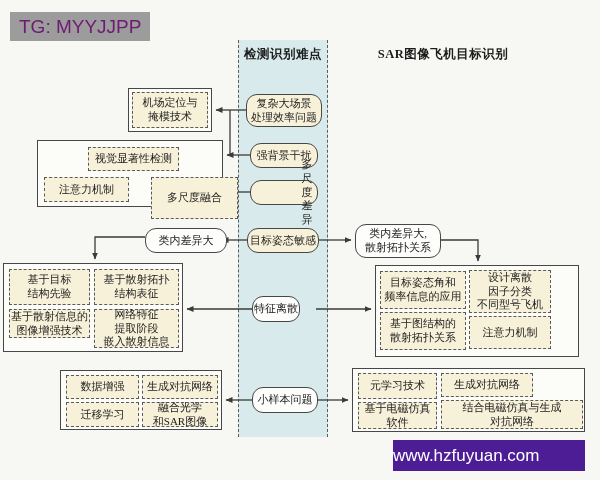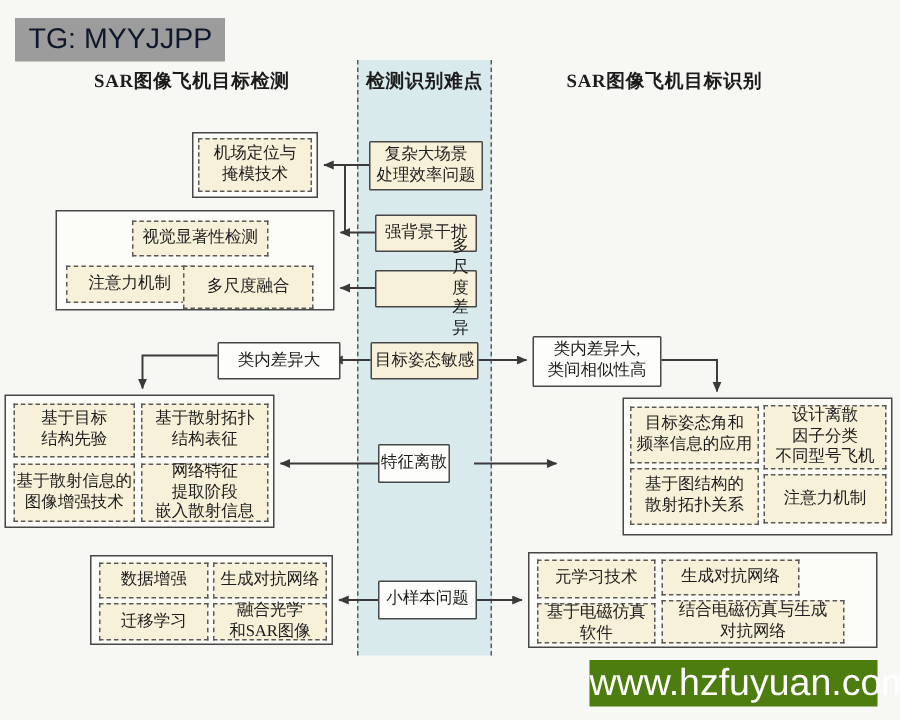"TG: MYYJJPP" #banner { color: #0f172a -> #701a75 }
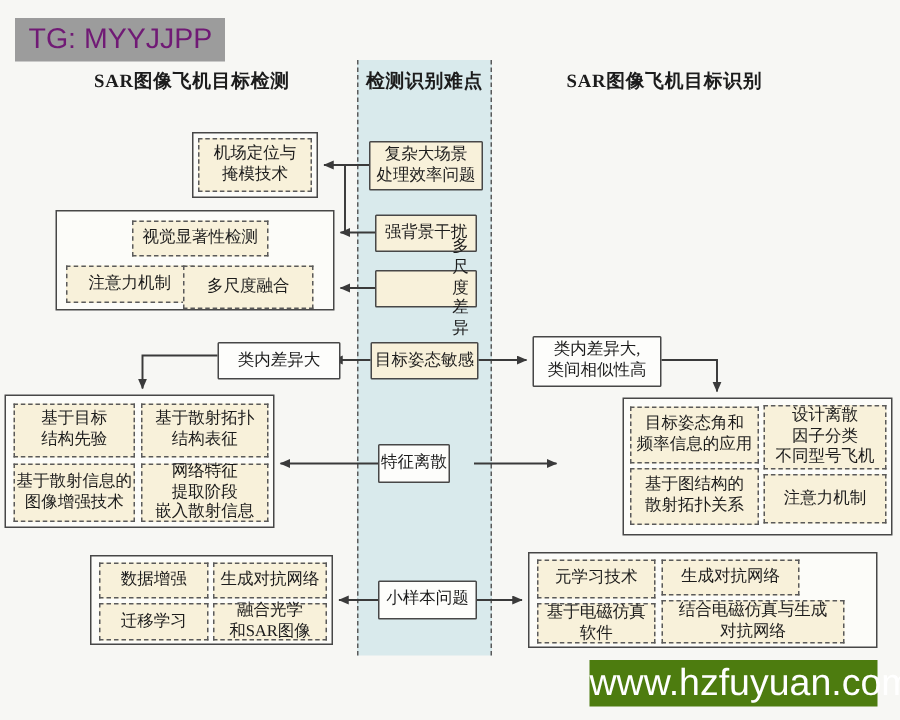"SAR图像飞机目标检测" div.hdr { html: <div>SAR图像飞机目标检测</div> -> none }
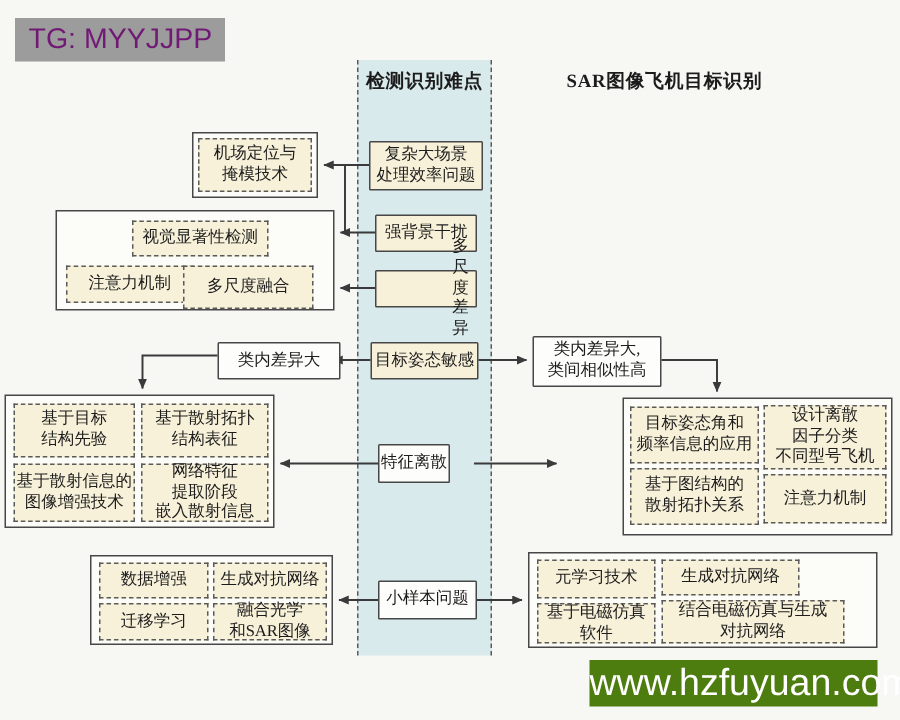"复杂大场景" .rnd { border-radius: 1px -> 11px }
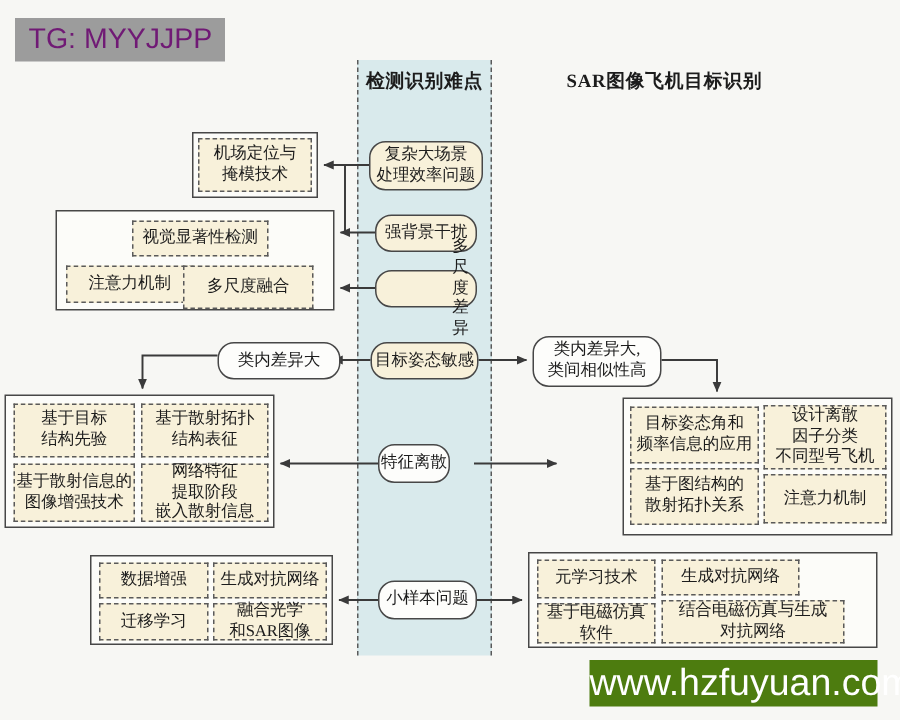"多尺度融合" #sal-fusion { height: 29px -> 42px; left: 84px -> 113px }
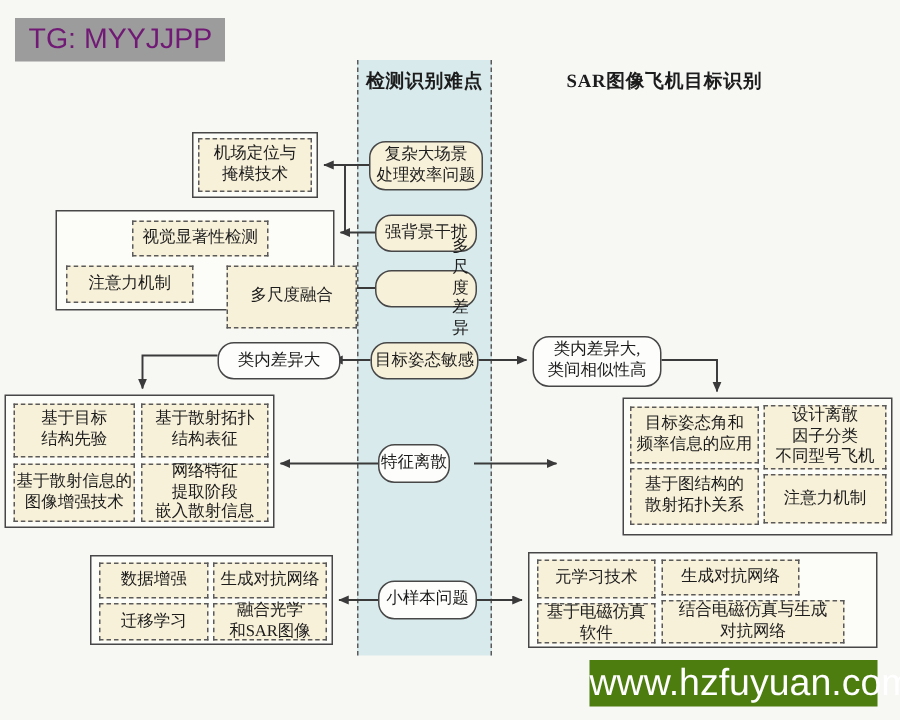"类内差异大," div.rnd { text: 类间相似性高 -> 散射拓扑关系 }
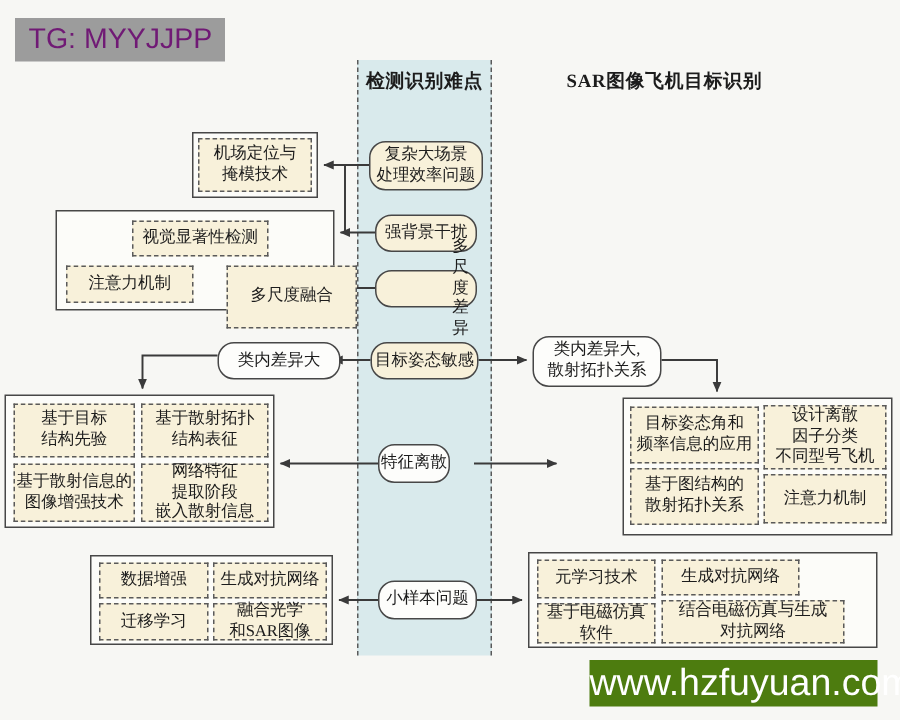"目标姿态角和" #grp-feature-right { margin-left: 40px -> none; width: 180px -> 204px }
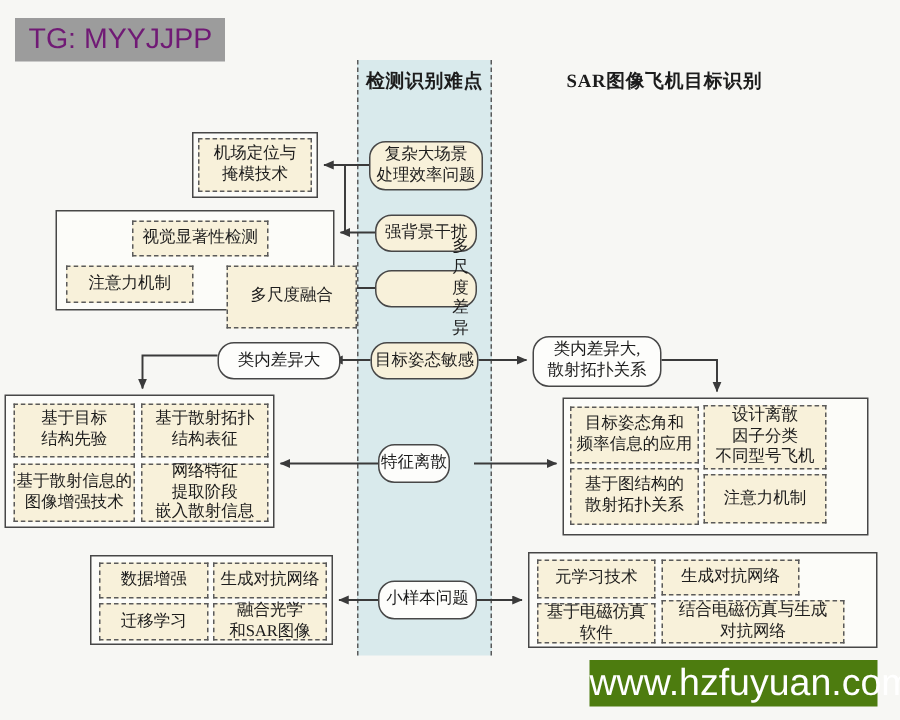"基于散射信息的" #st-enhance { height: 39px -> 29px }
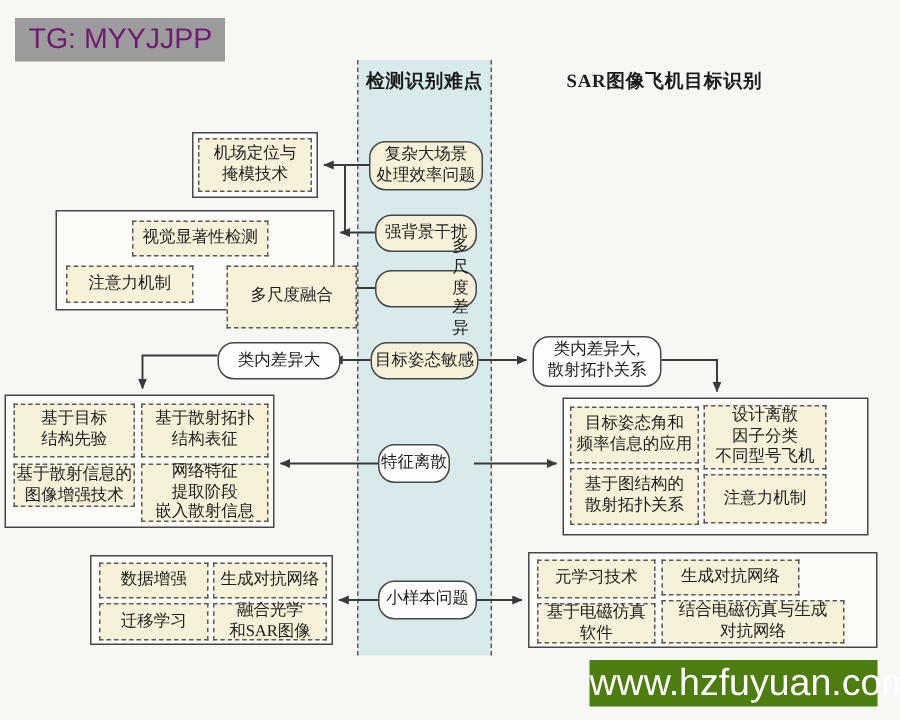"结合电磁仿真与生成" #fr2-emgan { width: 122px -> 142px }
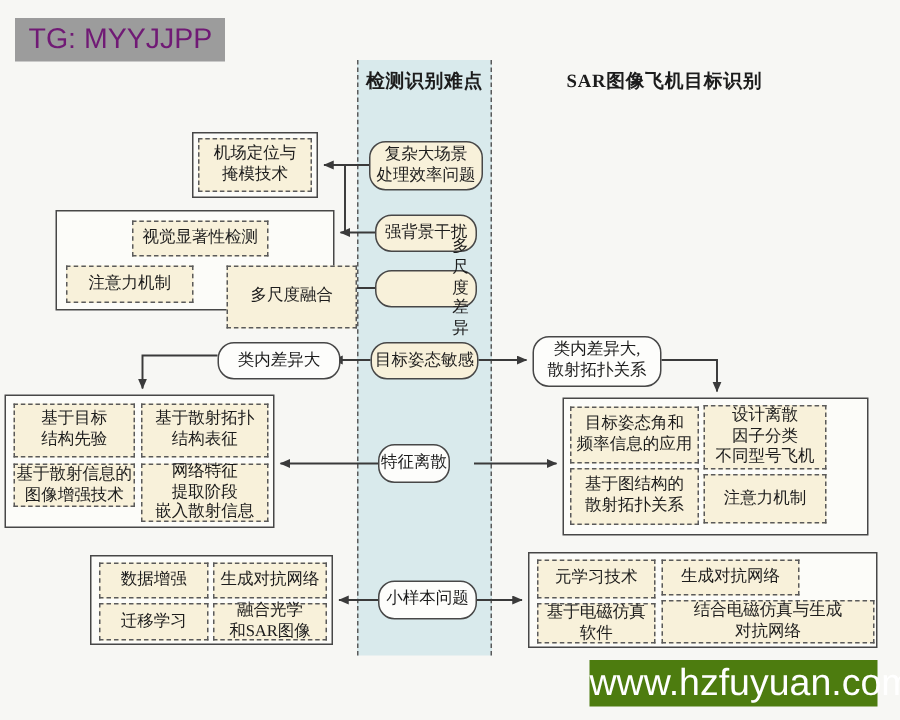"www.hzfuyuan.com" #watermark { background: #4d7c0f -> #4c1d95; font-size: 25px -> 17px }
